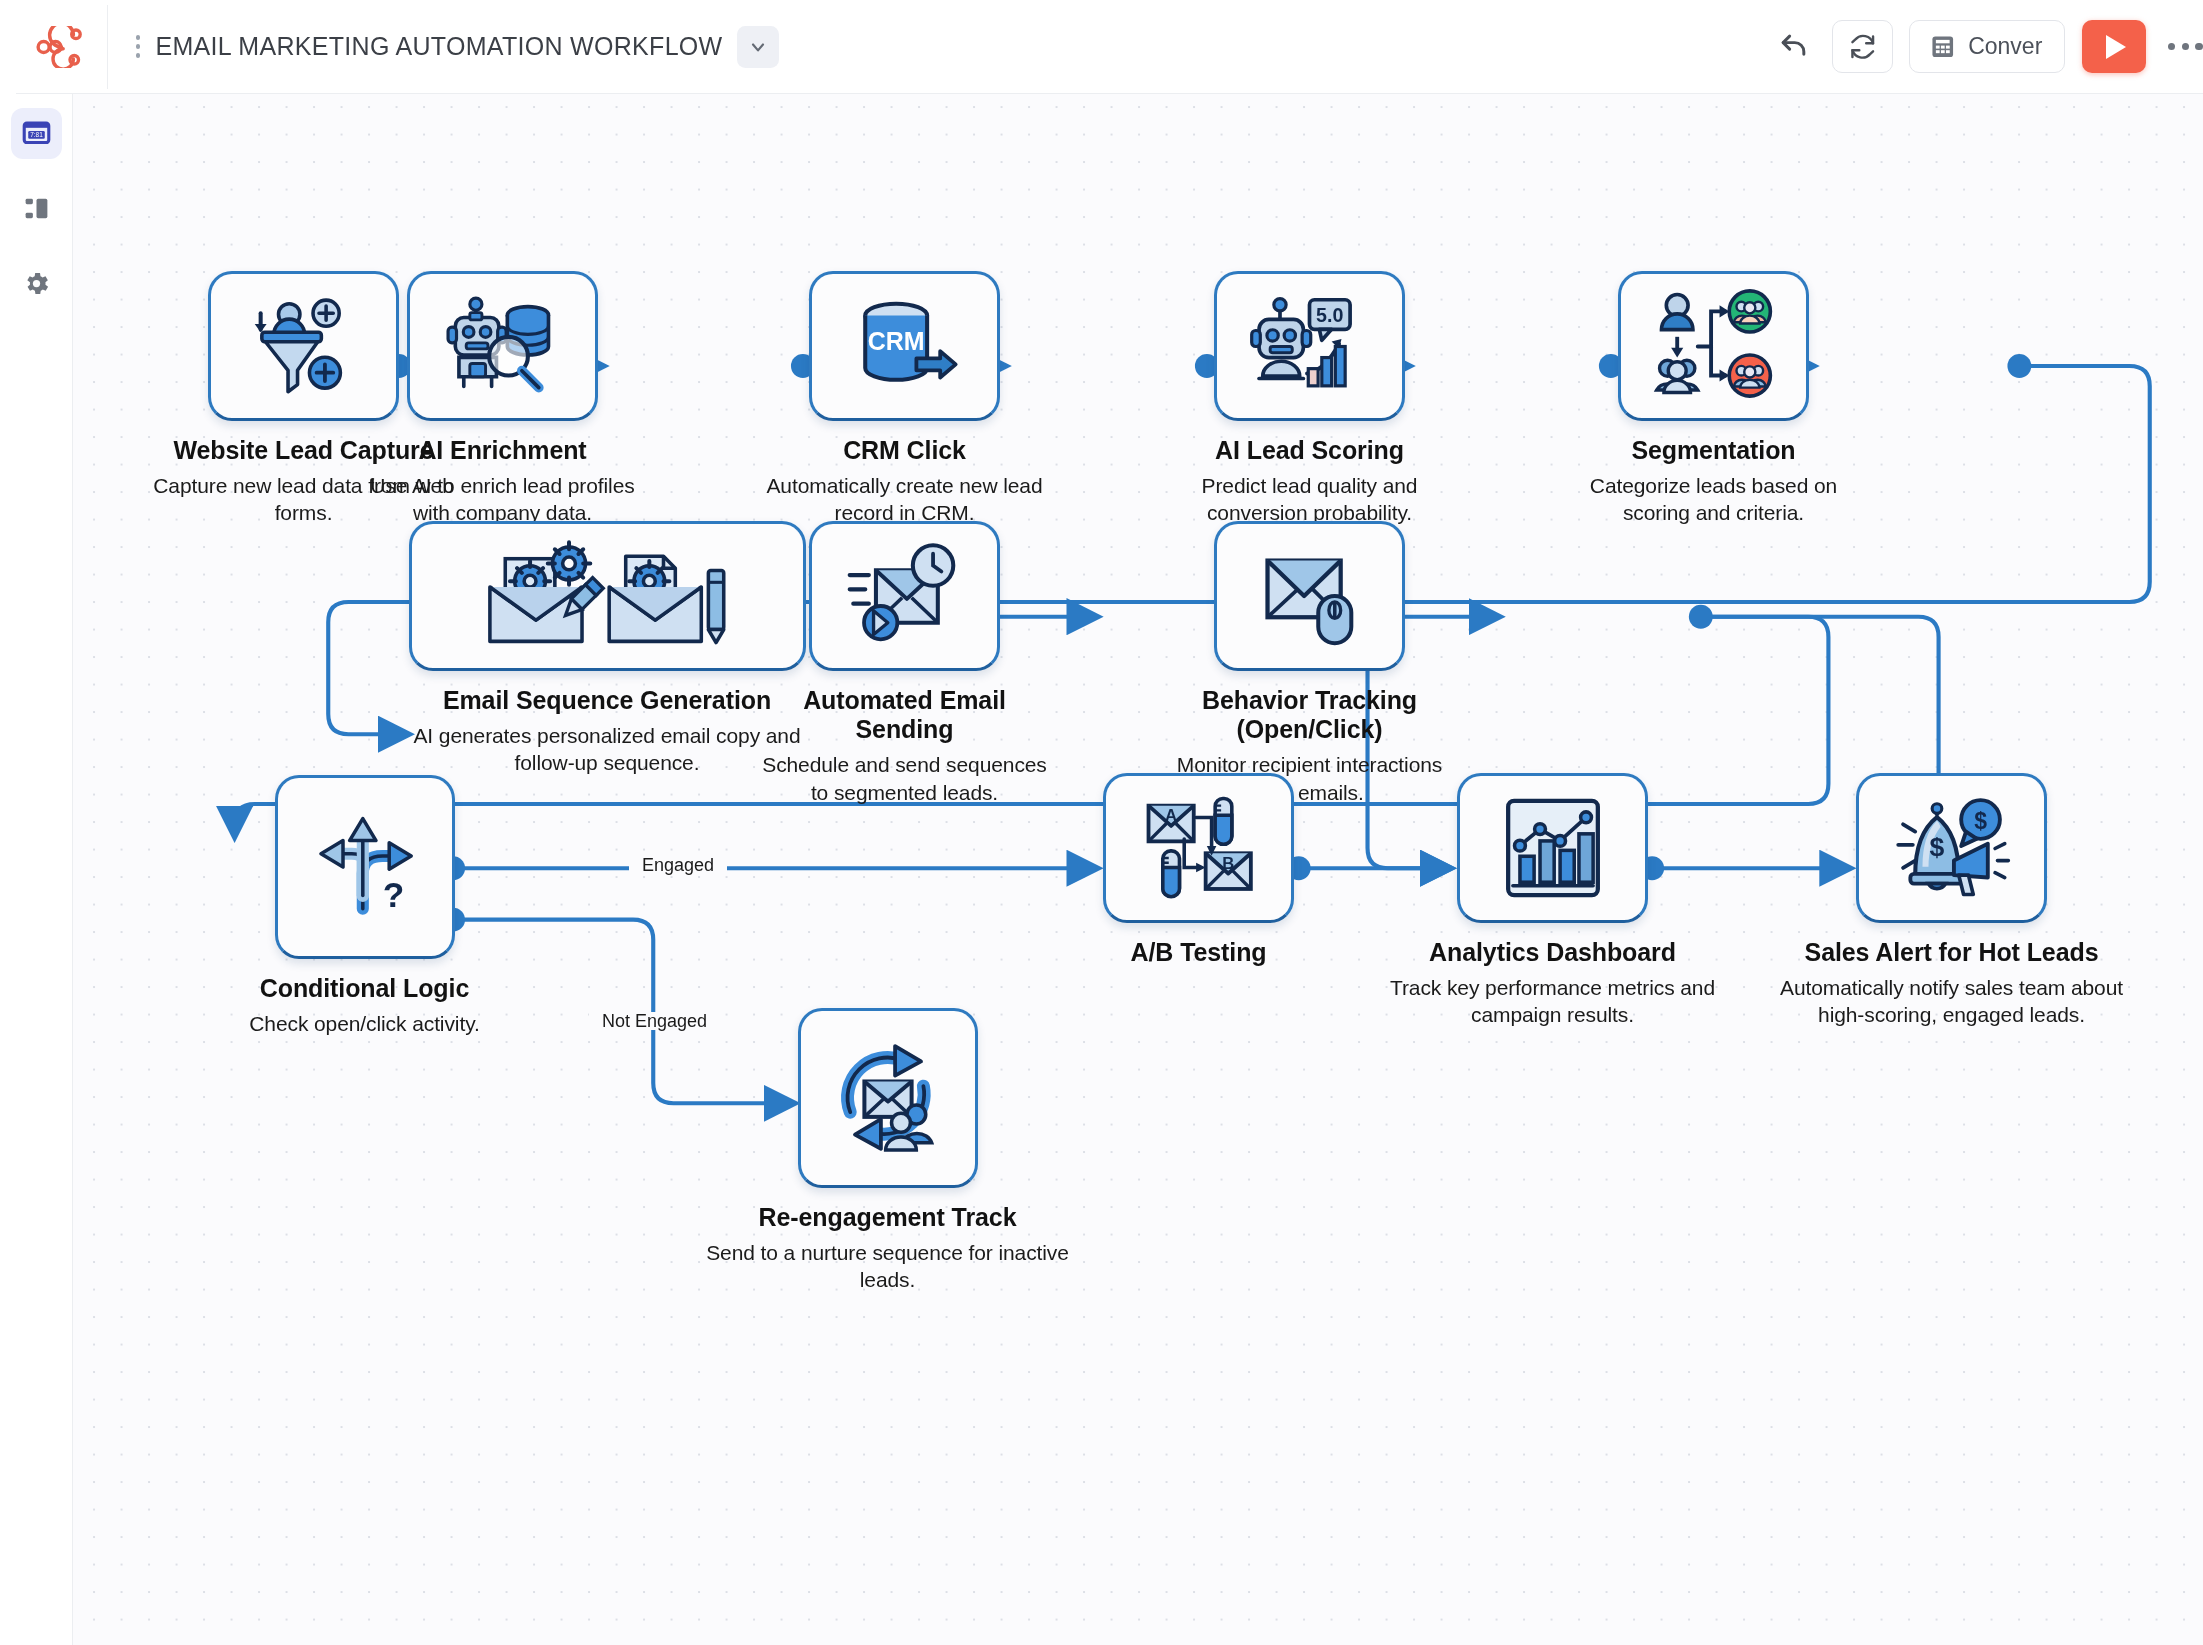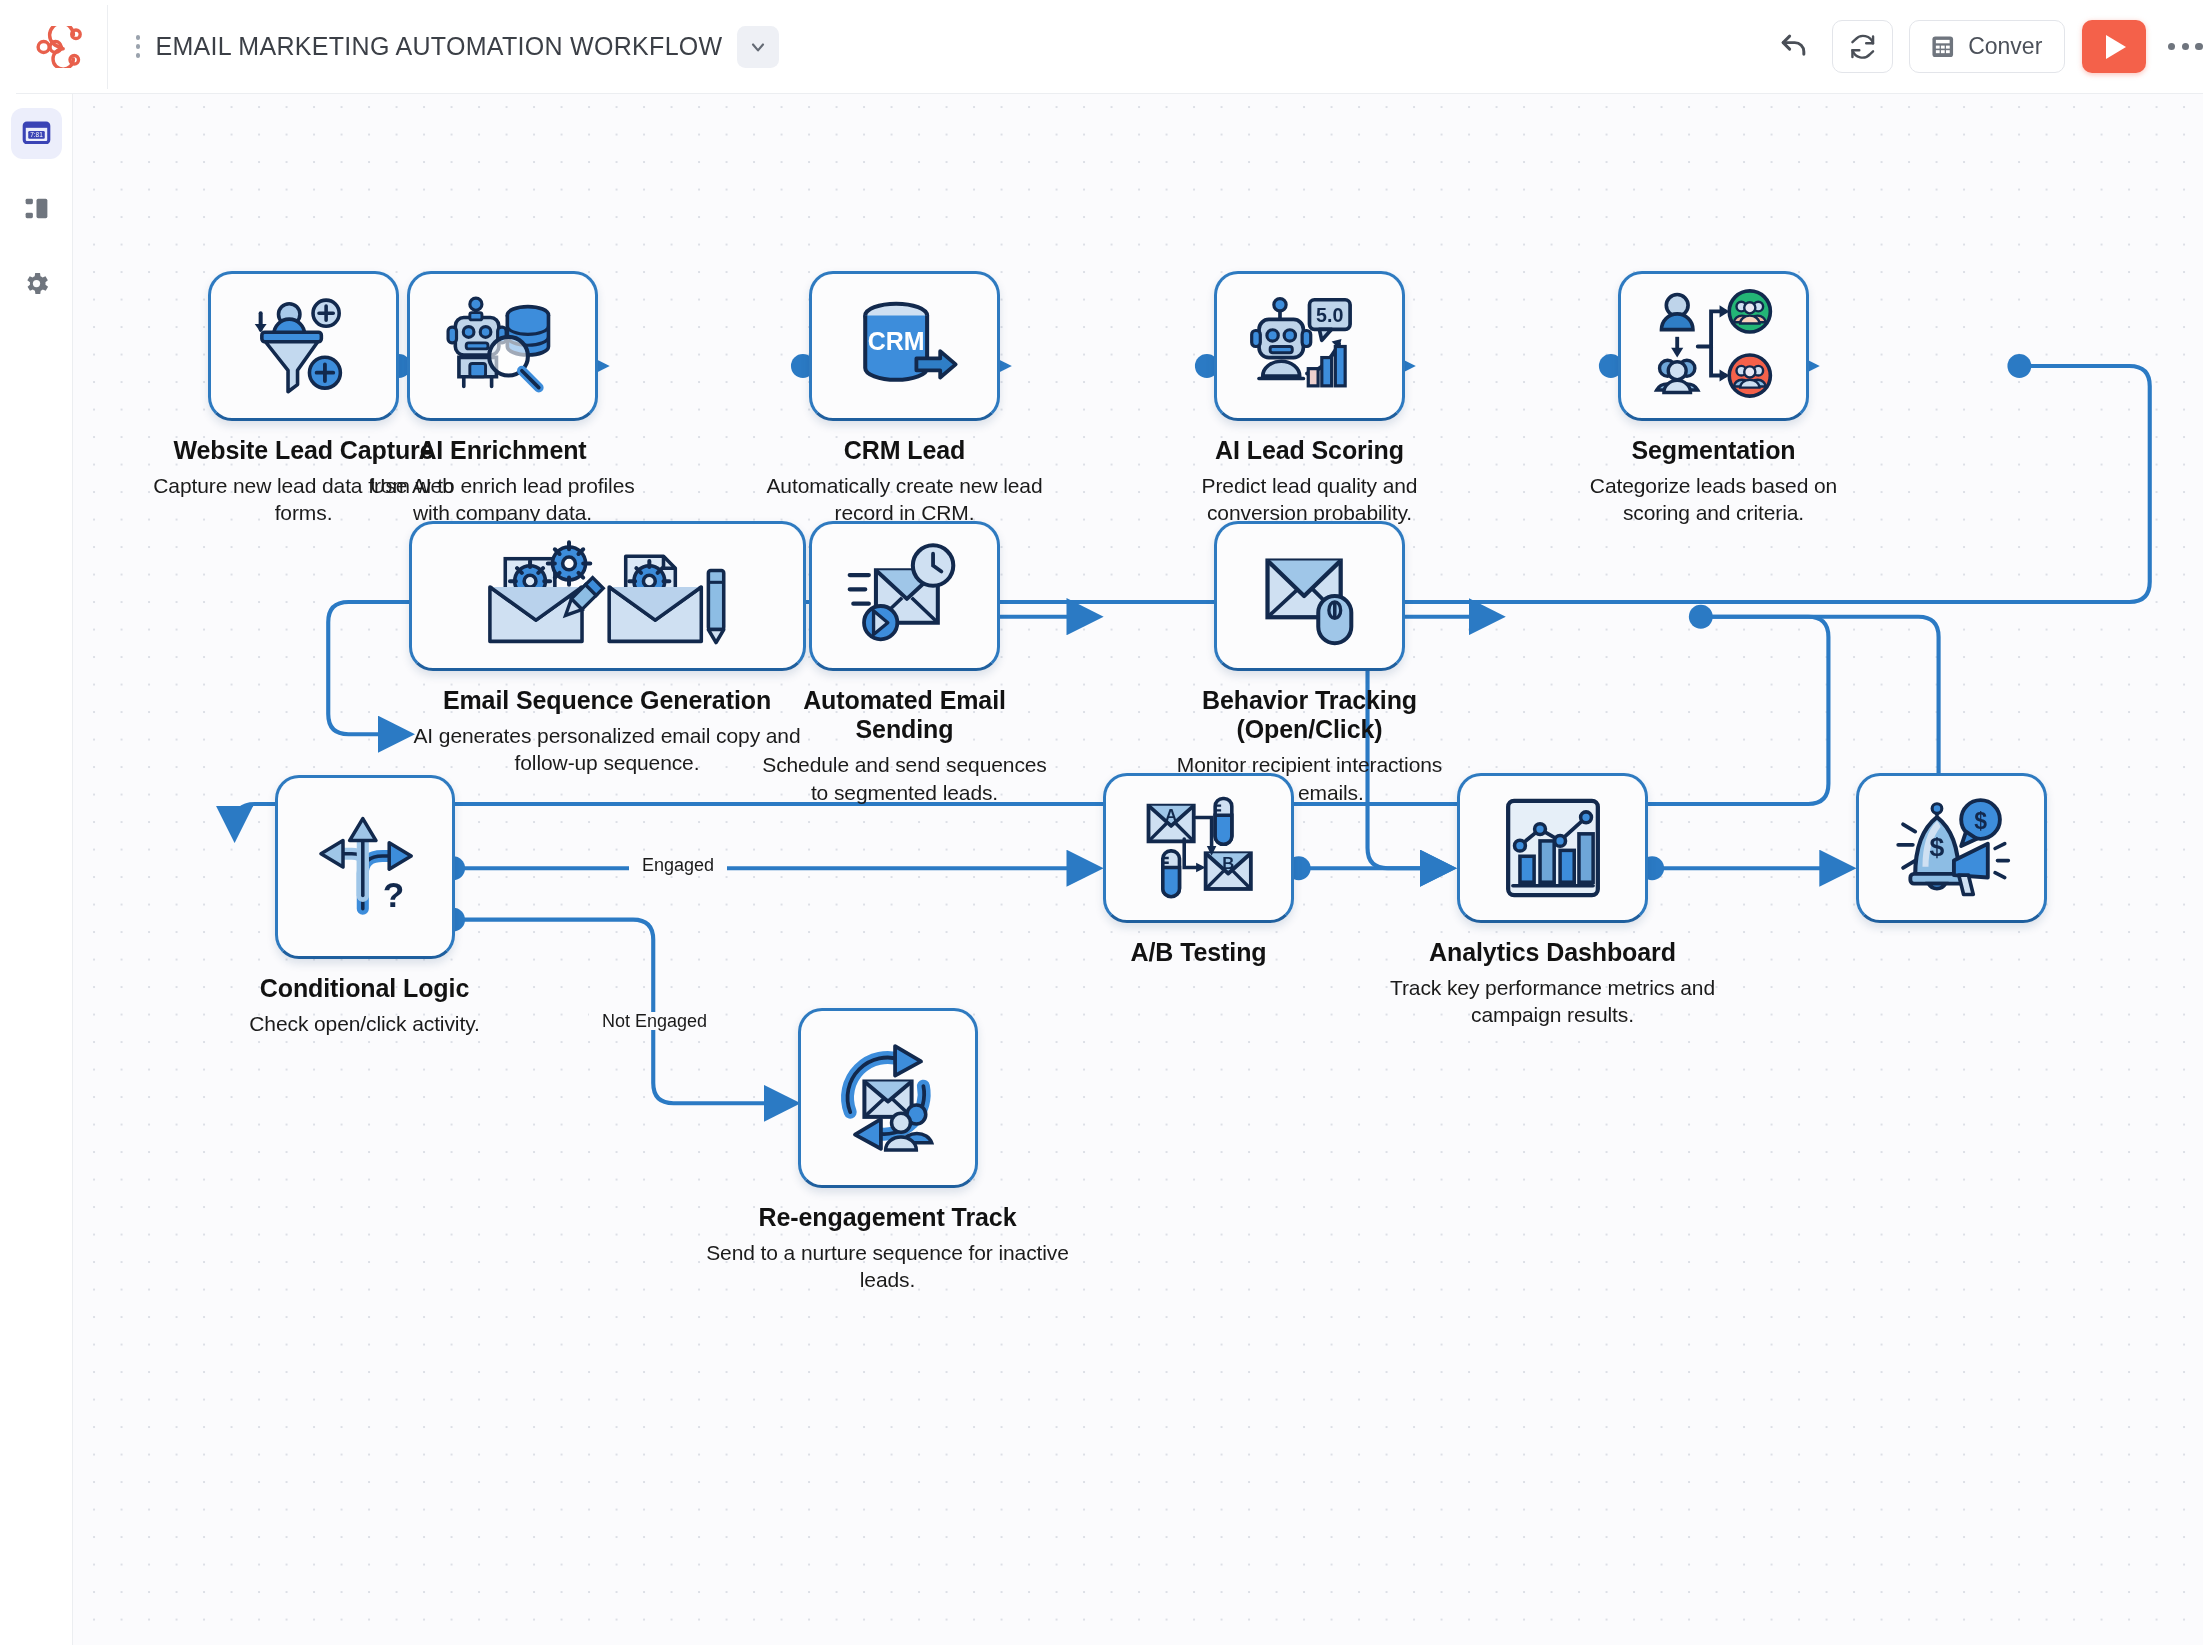"CRM Lead" div.ttl { text: Lead -> Click }
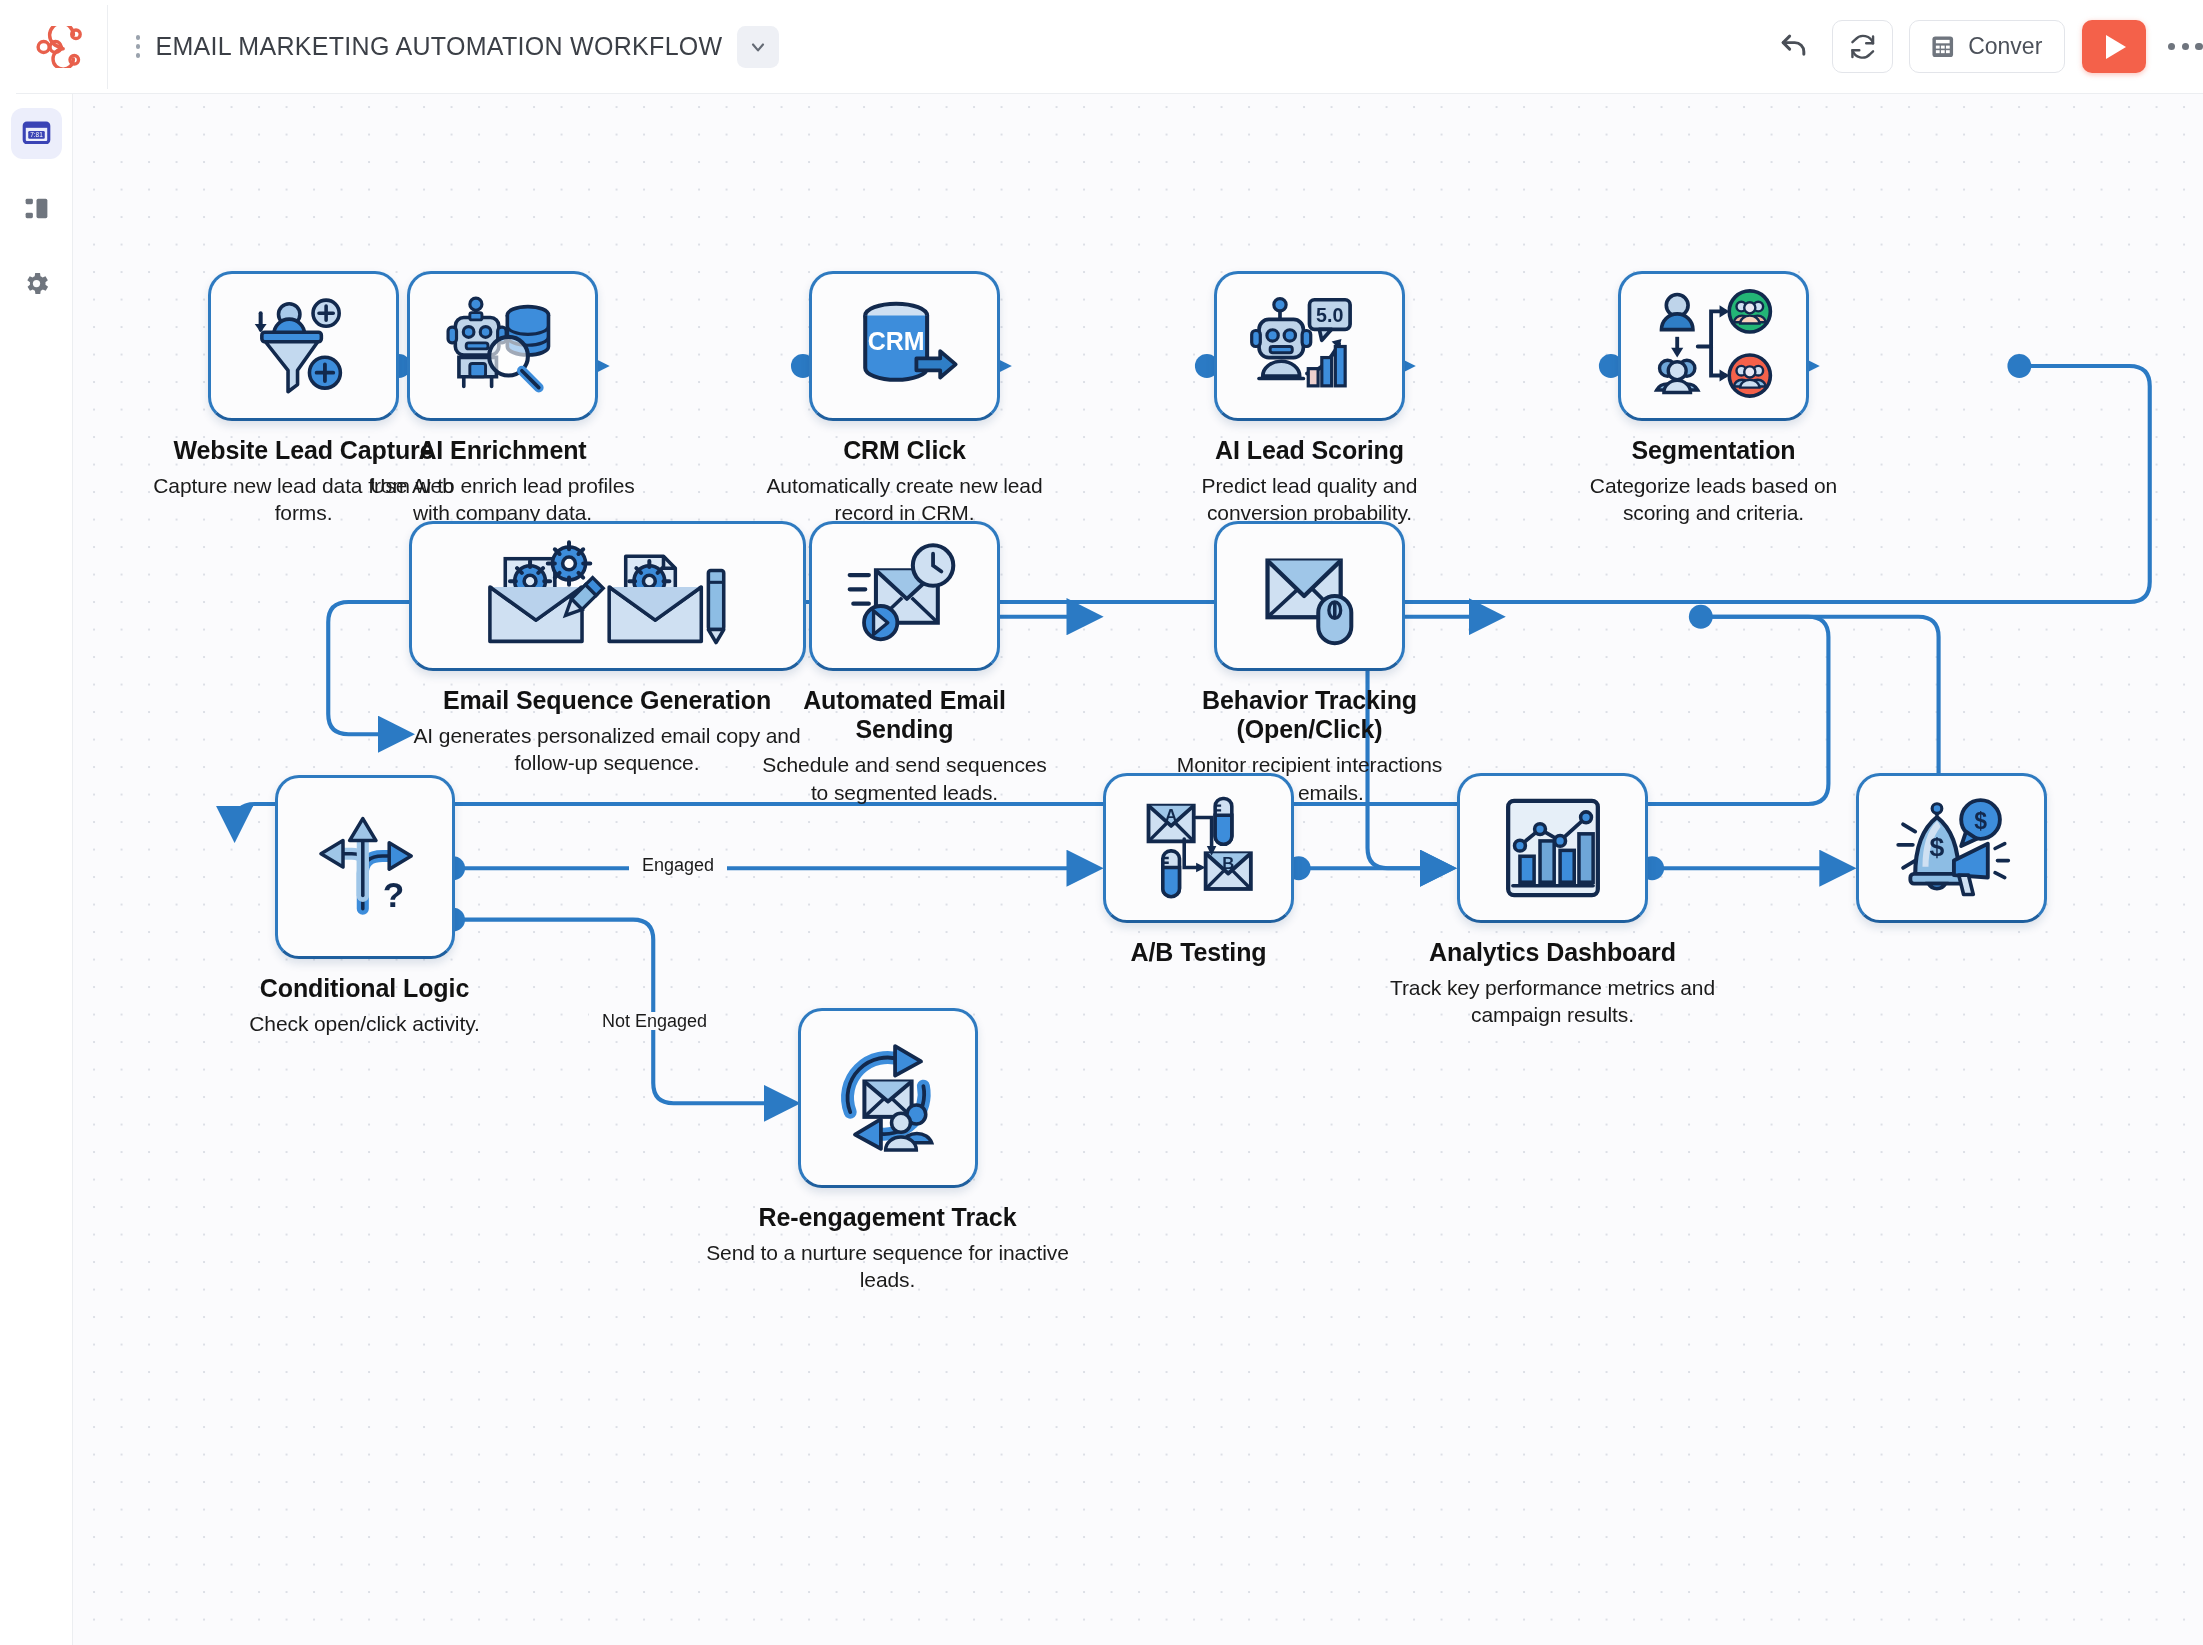"Sales Alert for Hot Leads" div.label { html: none -> <div> <div>Sales Alert for Hot Leads</div> <div>Automatically notify sales team about high-scoring, engaged leads.</div> </div> }
